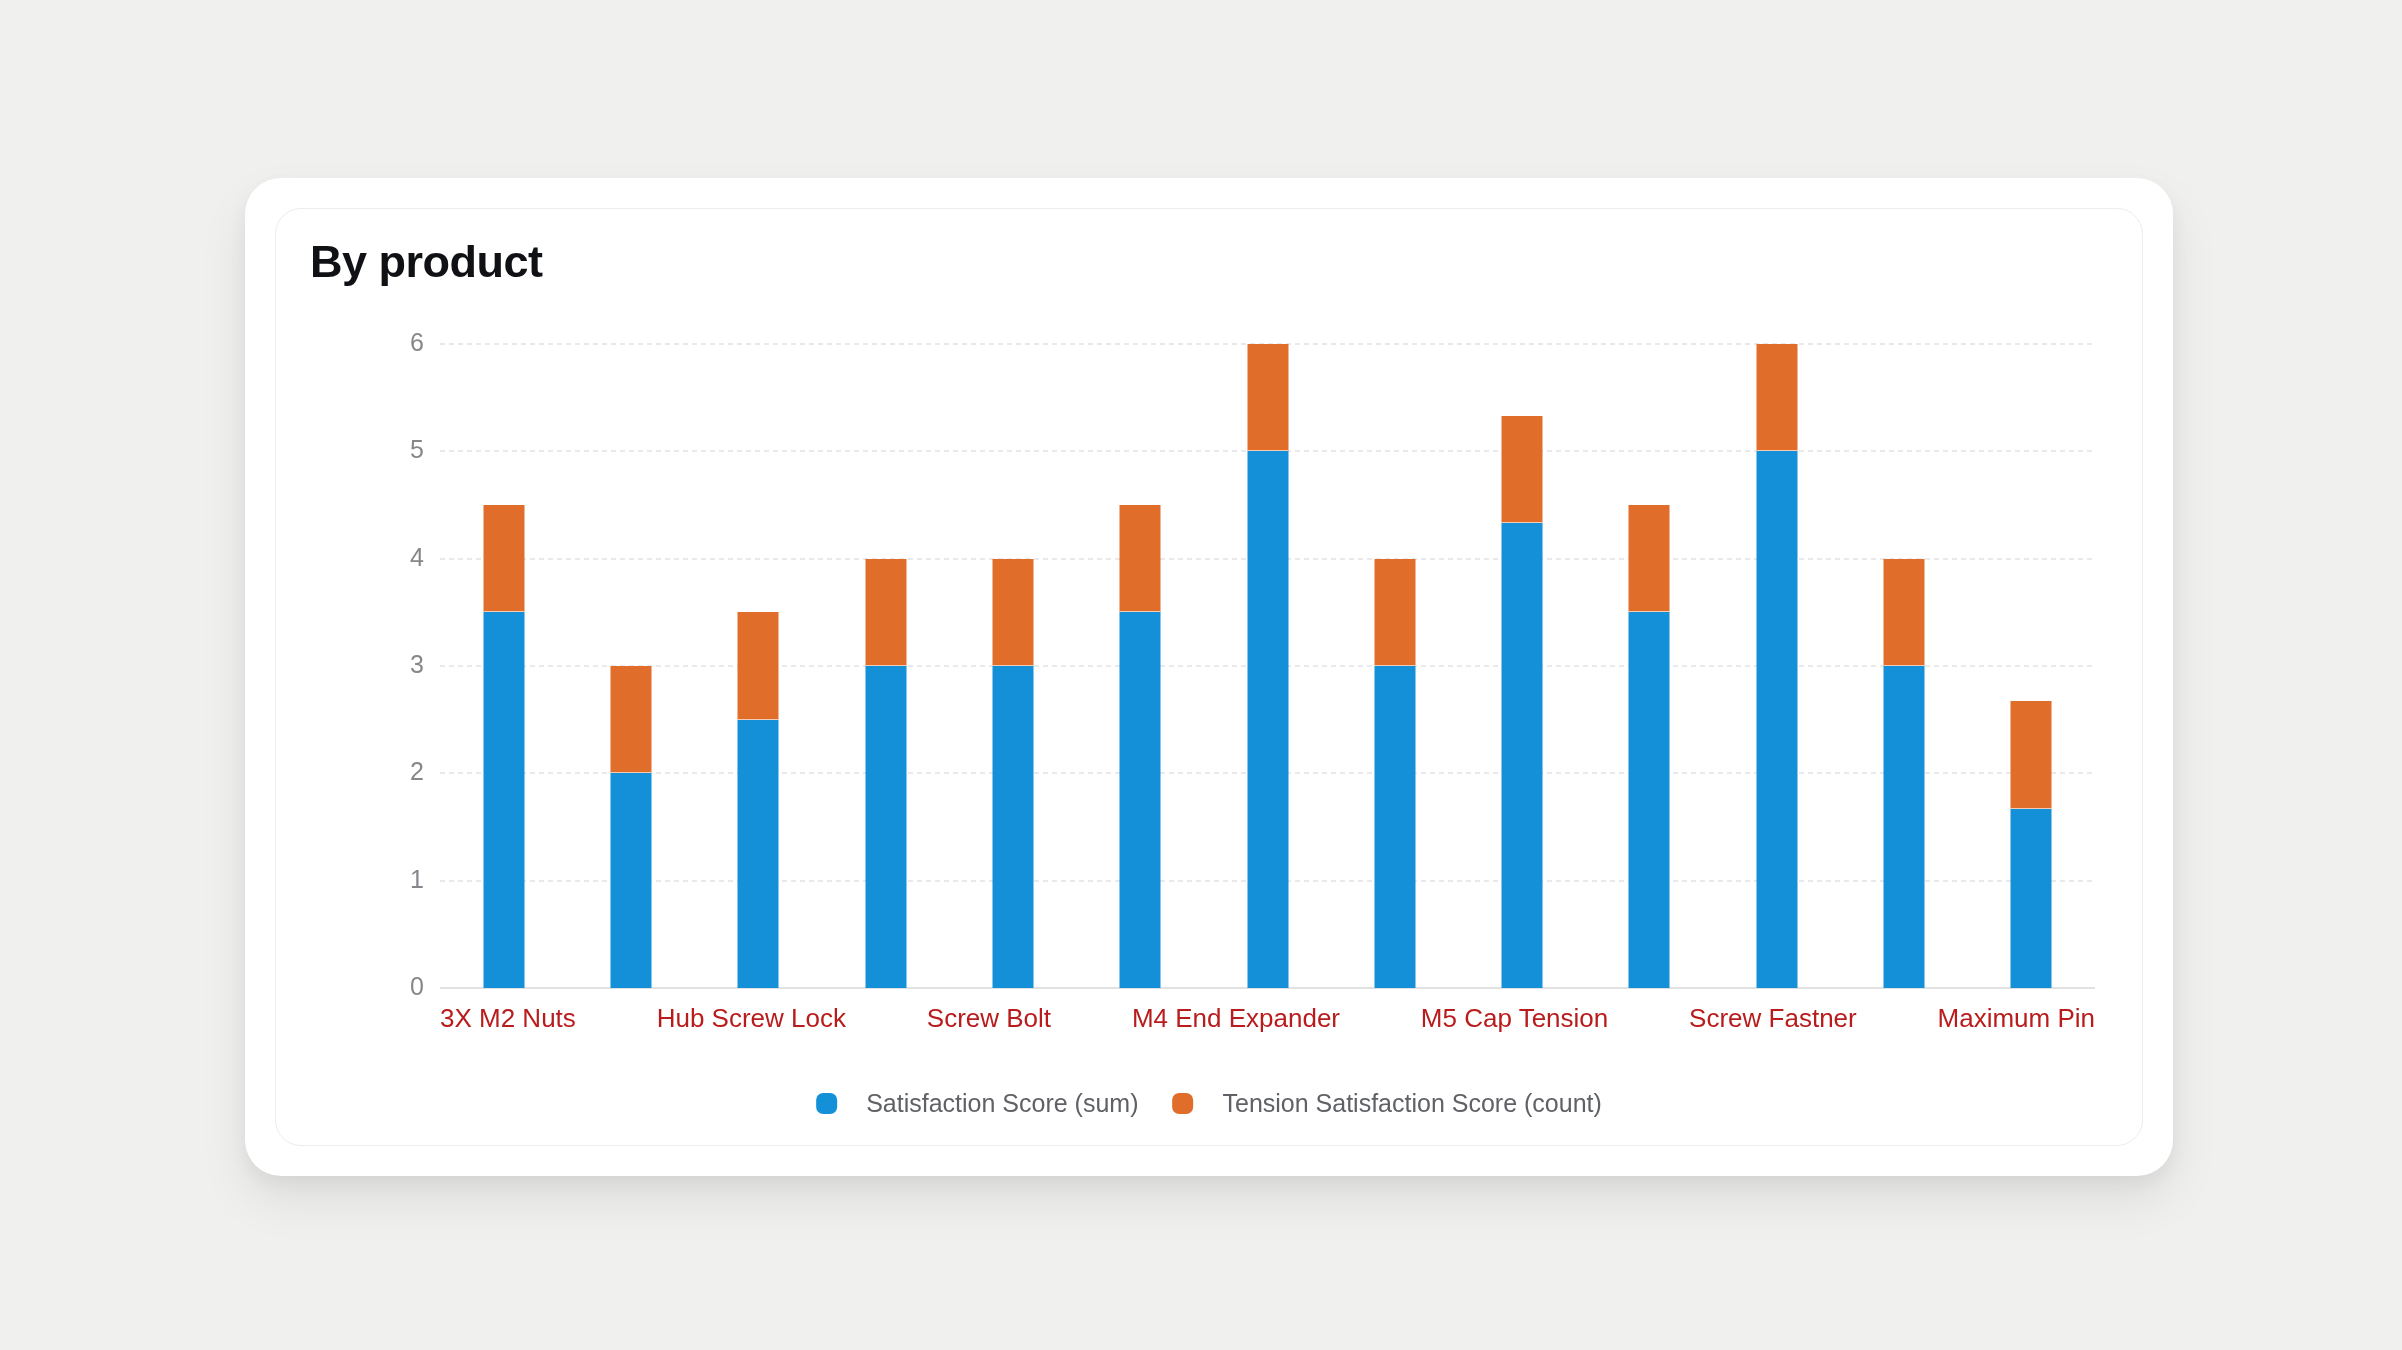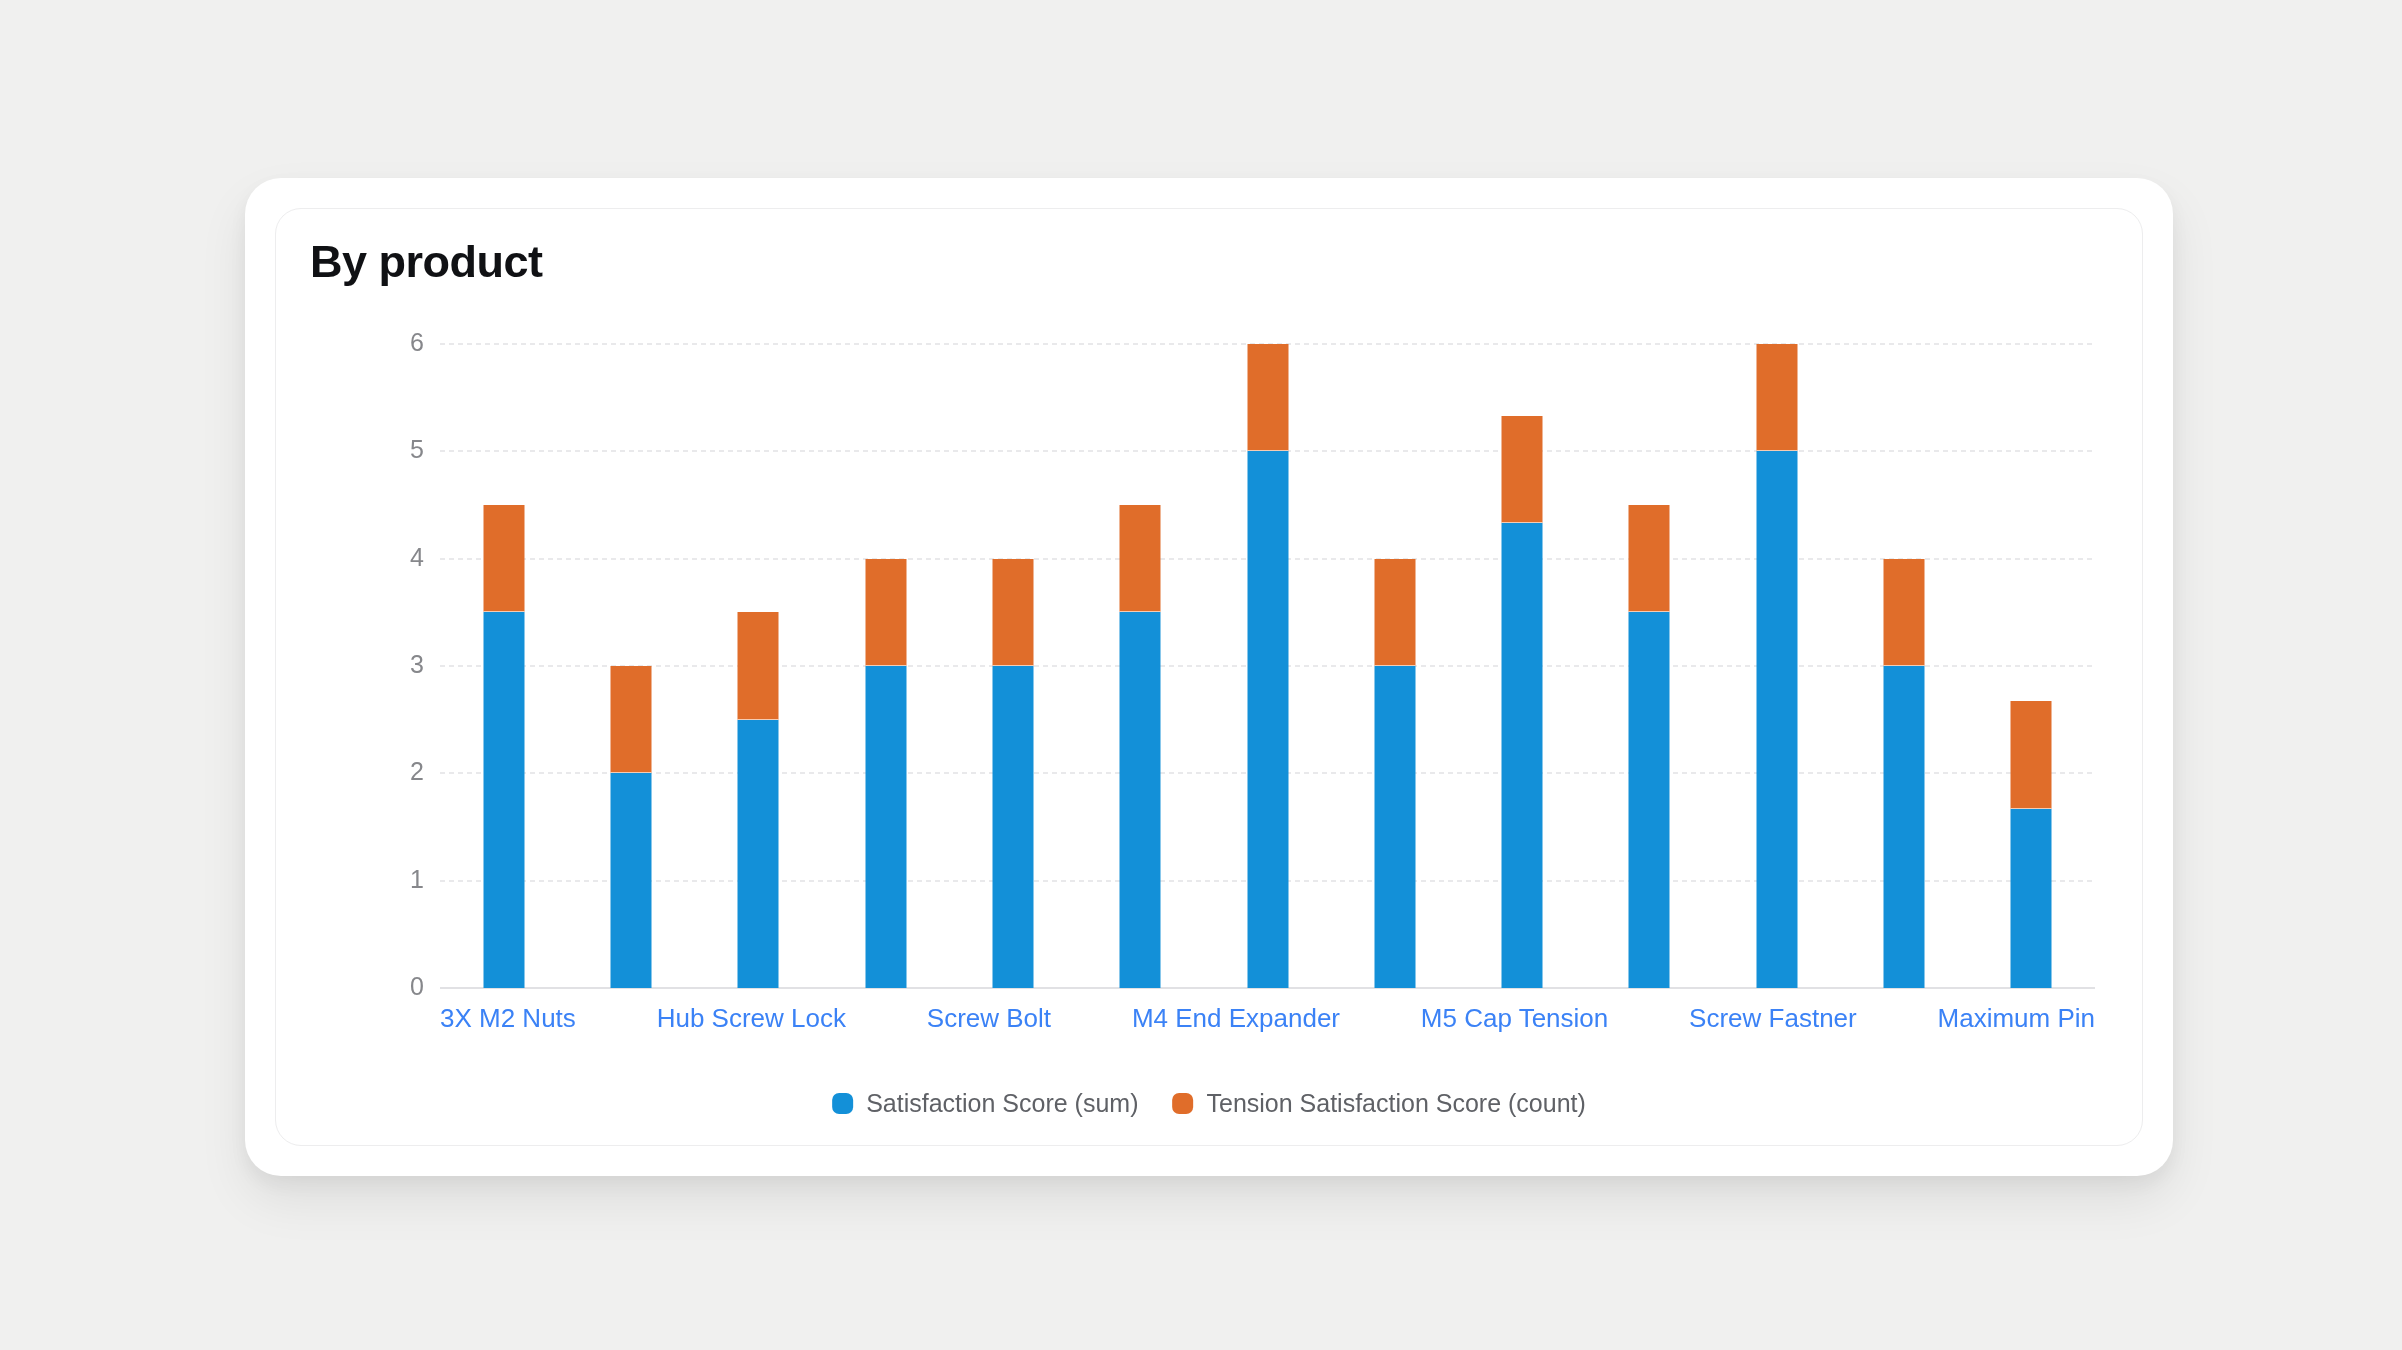"3X M2 Nuts" .x-slot span { color: #3b82f6 -> #b91c1c }
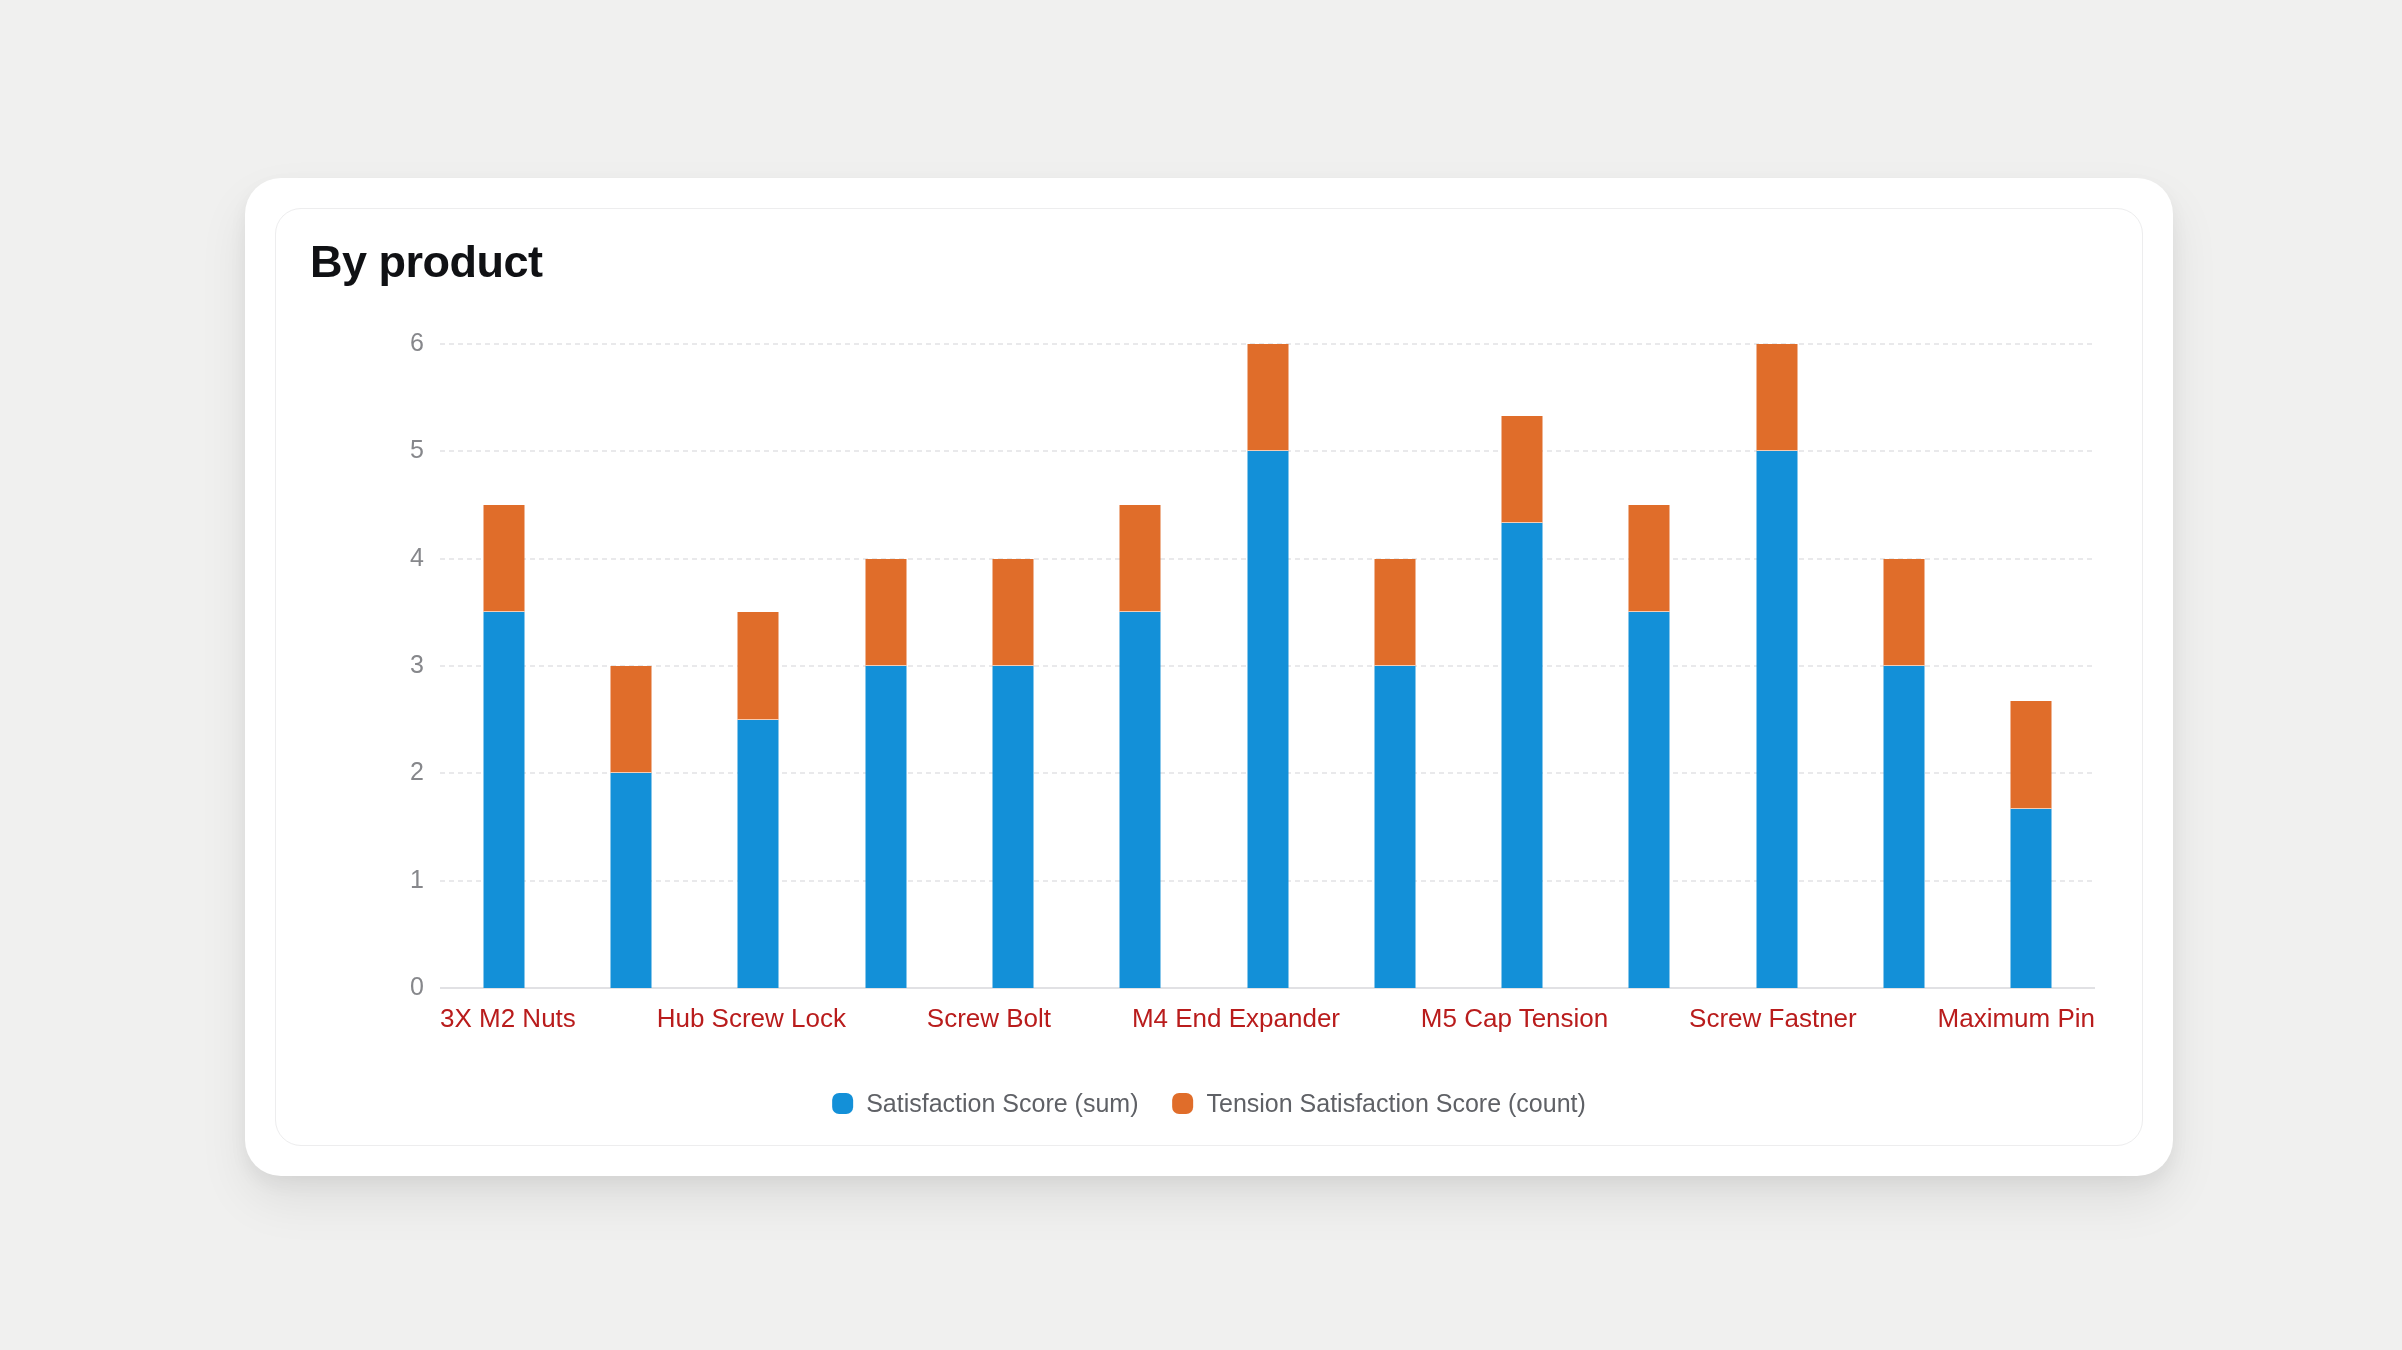"Satisfaction Score (sum)" .legend-label { margin-left: none -> 16px }
